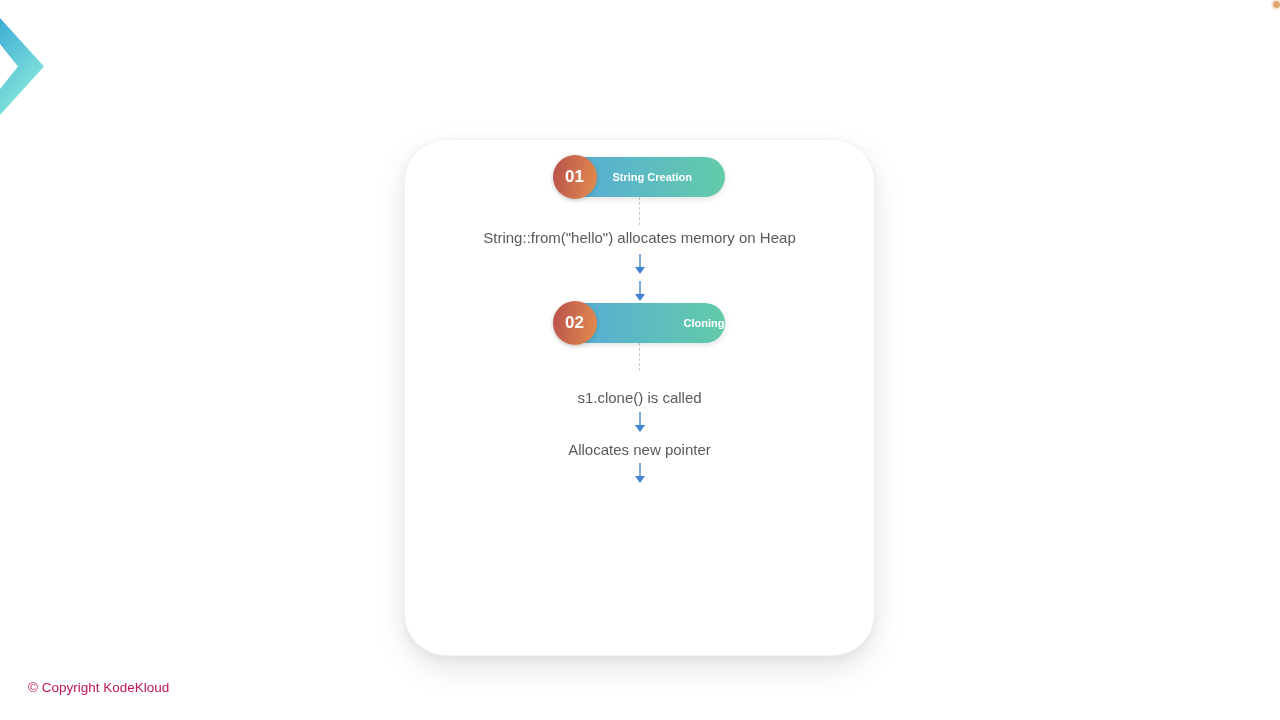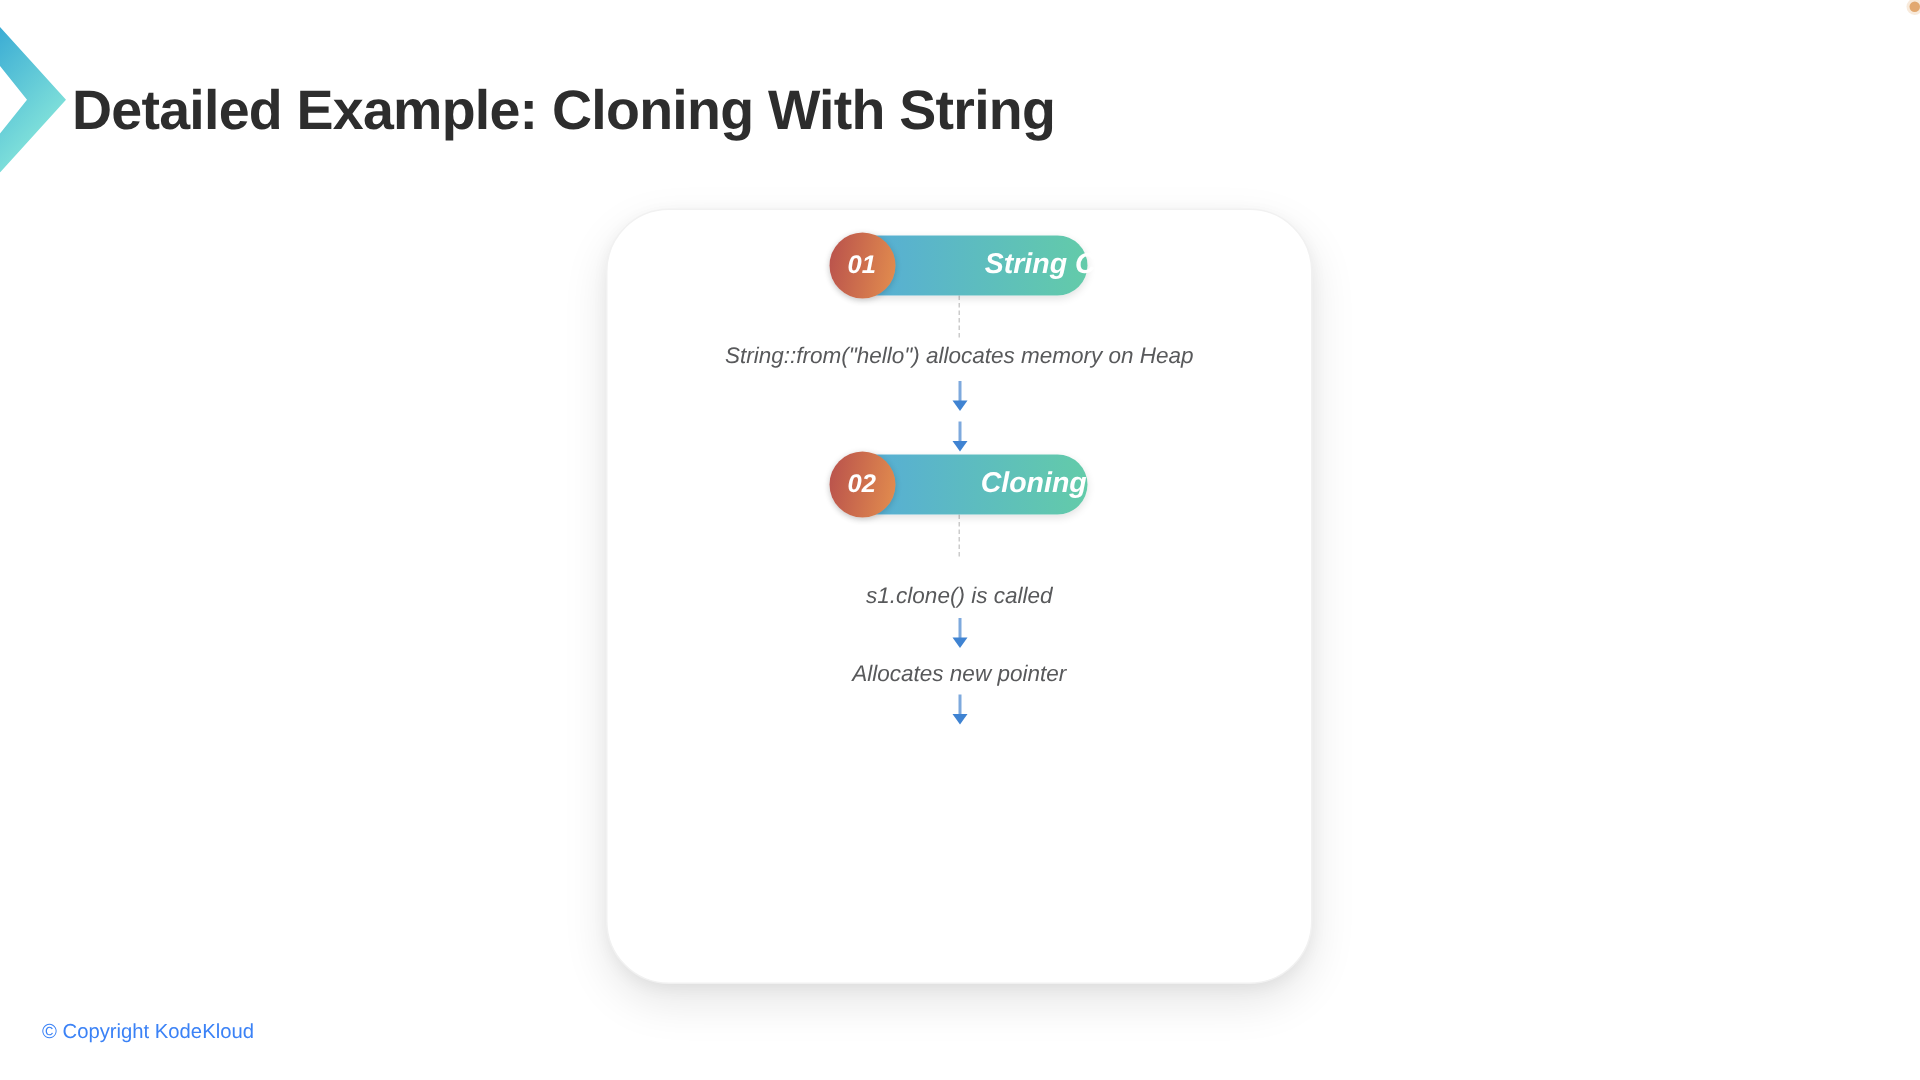"Detailed Example: Cloning With String" h1.title { html: <h1>Detailed Example: Cloning With String</h1> -> none }
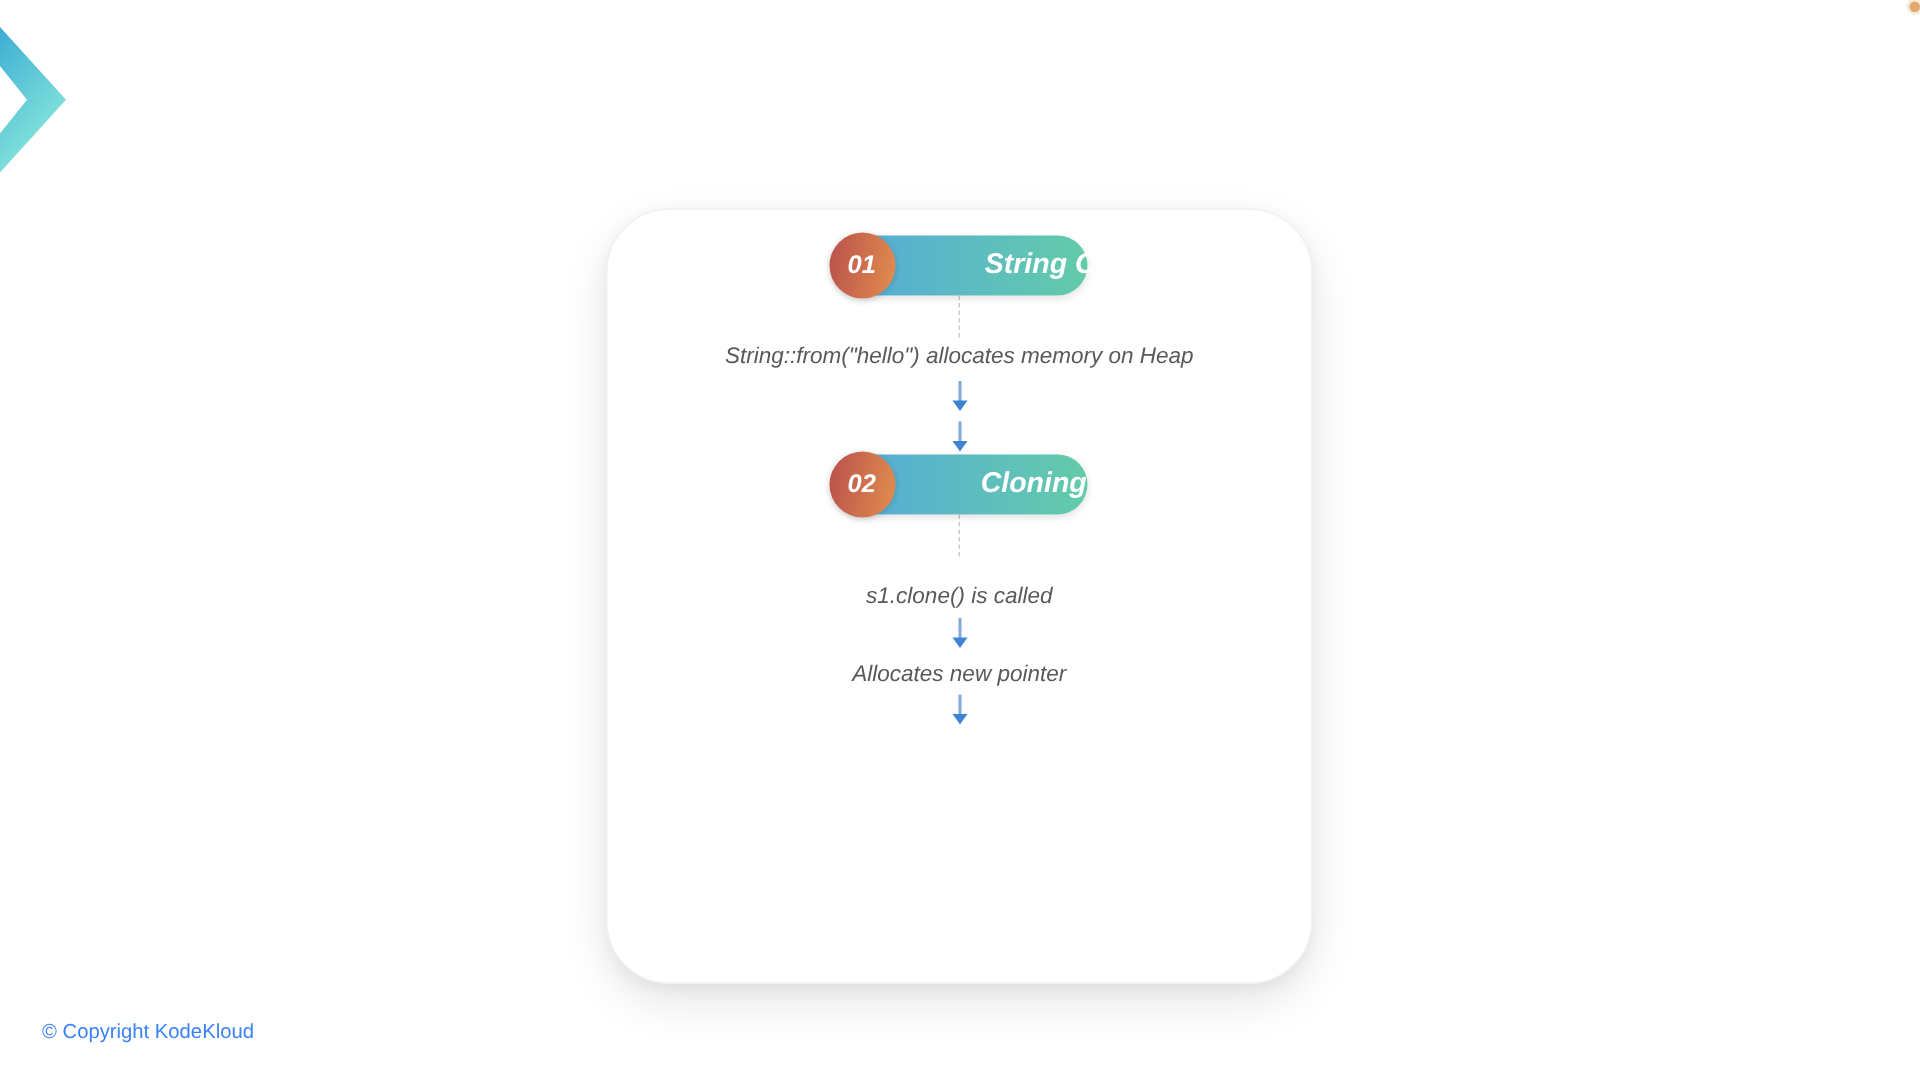"01" .card { font-style: italic -> none }
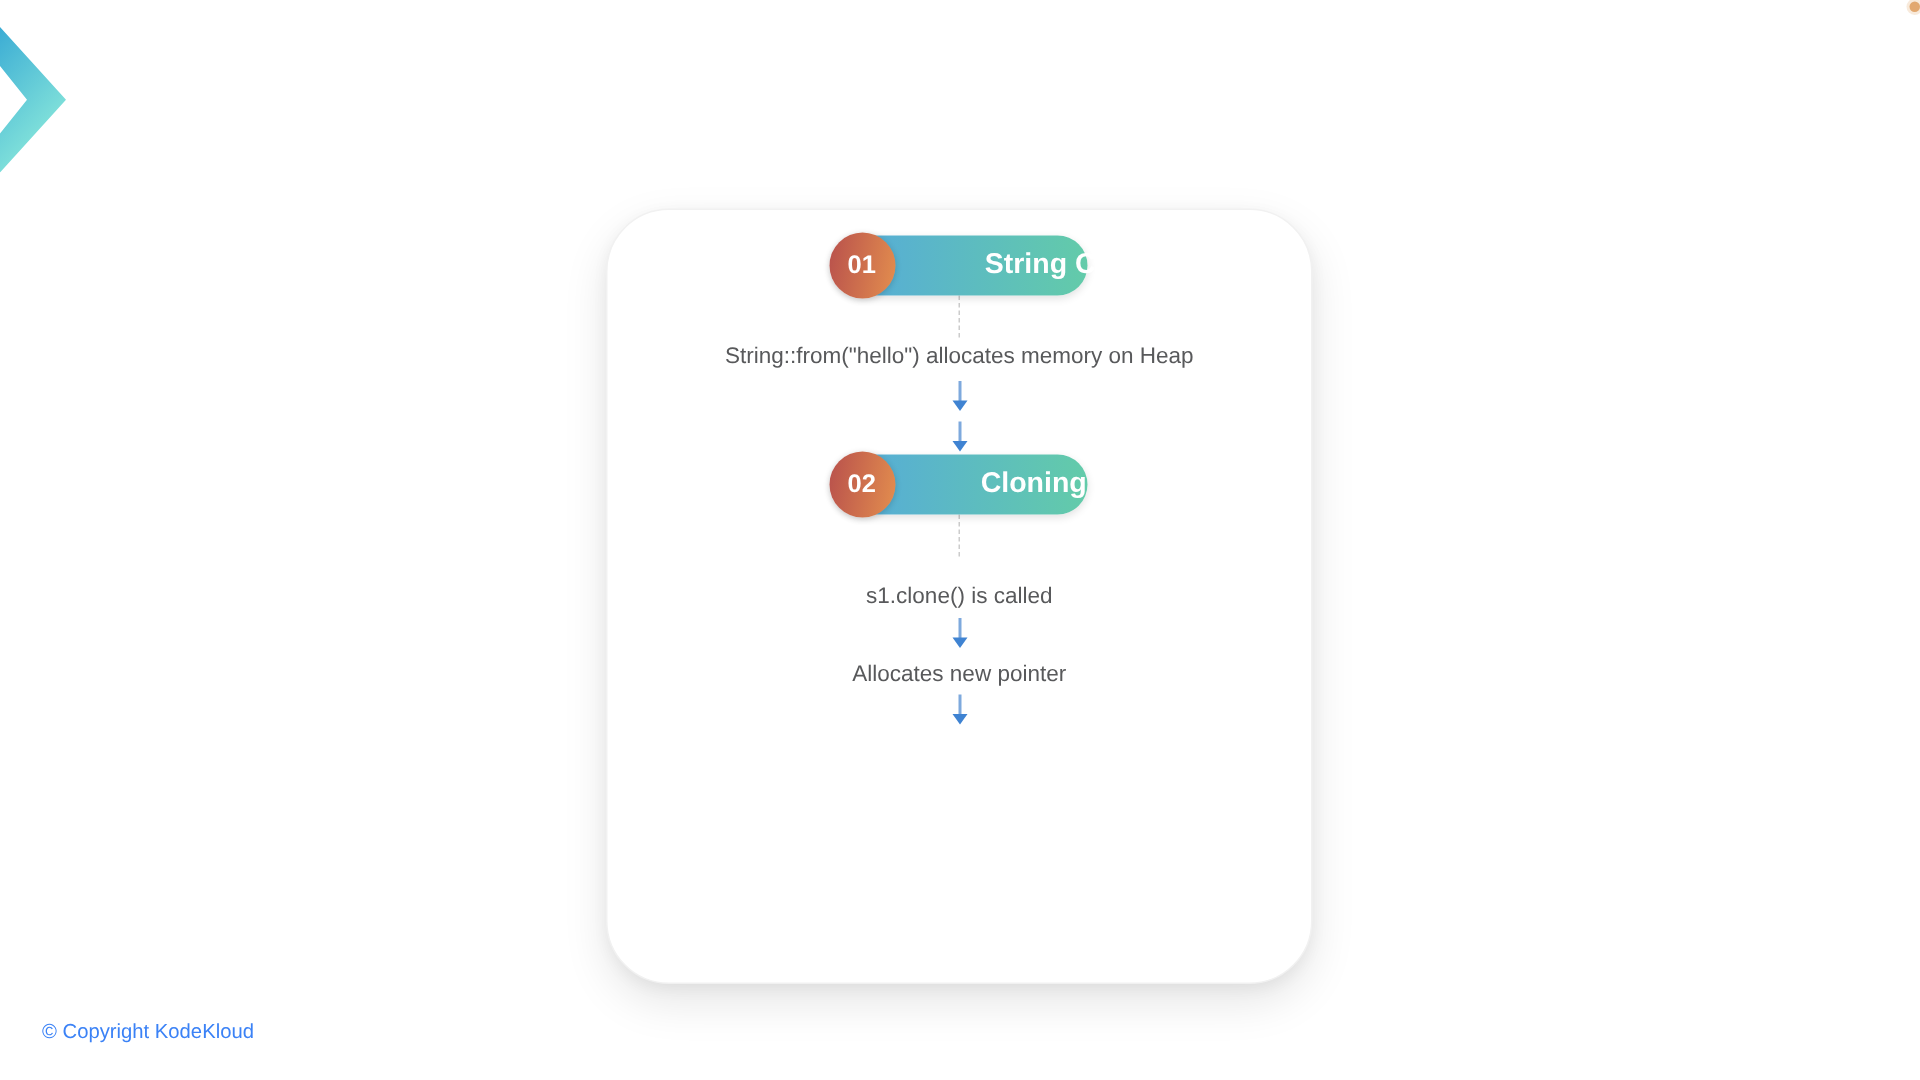"String Creation" .pill-label { font-size: 19px -> 11px; margin-left: 44px -> none }
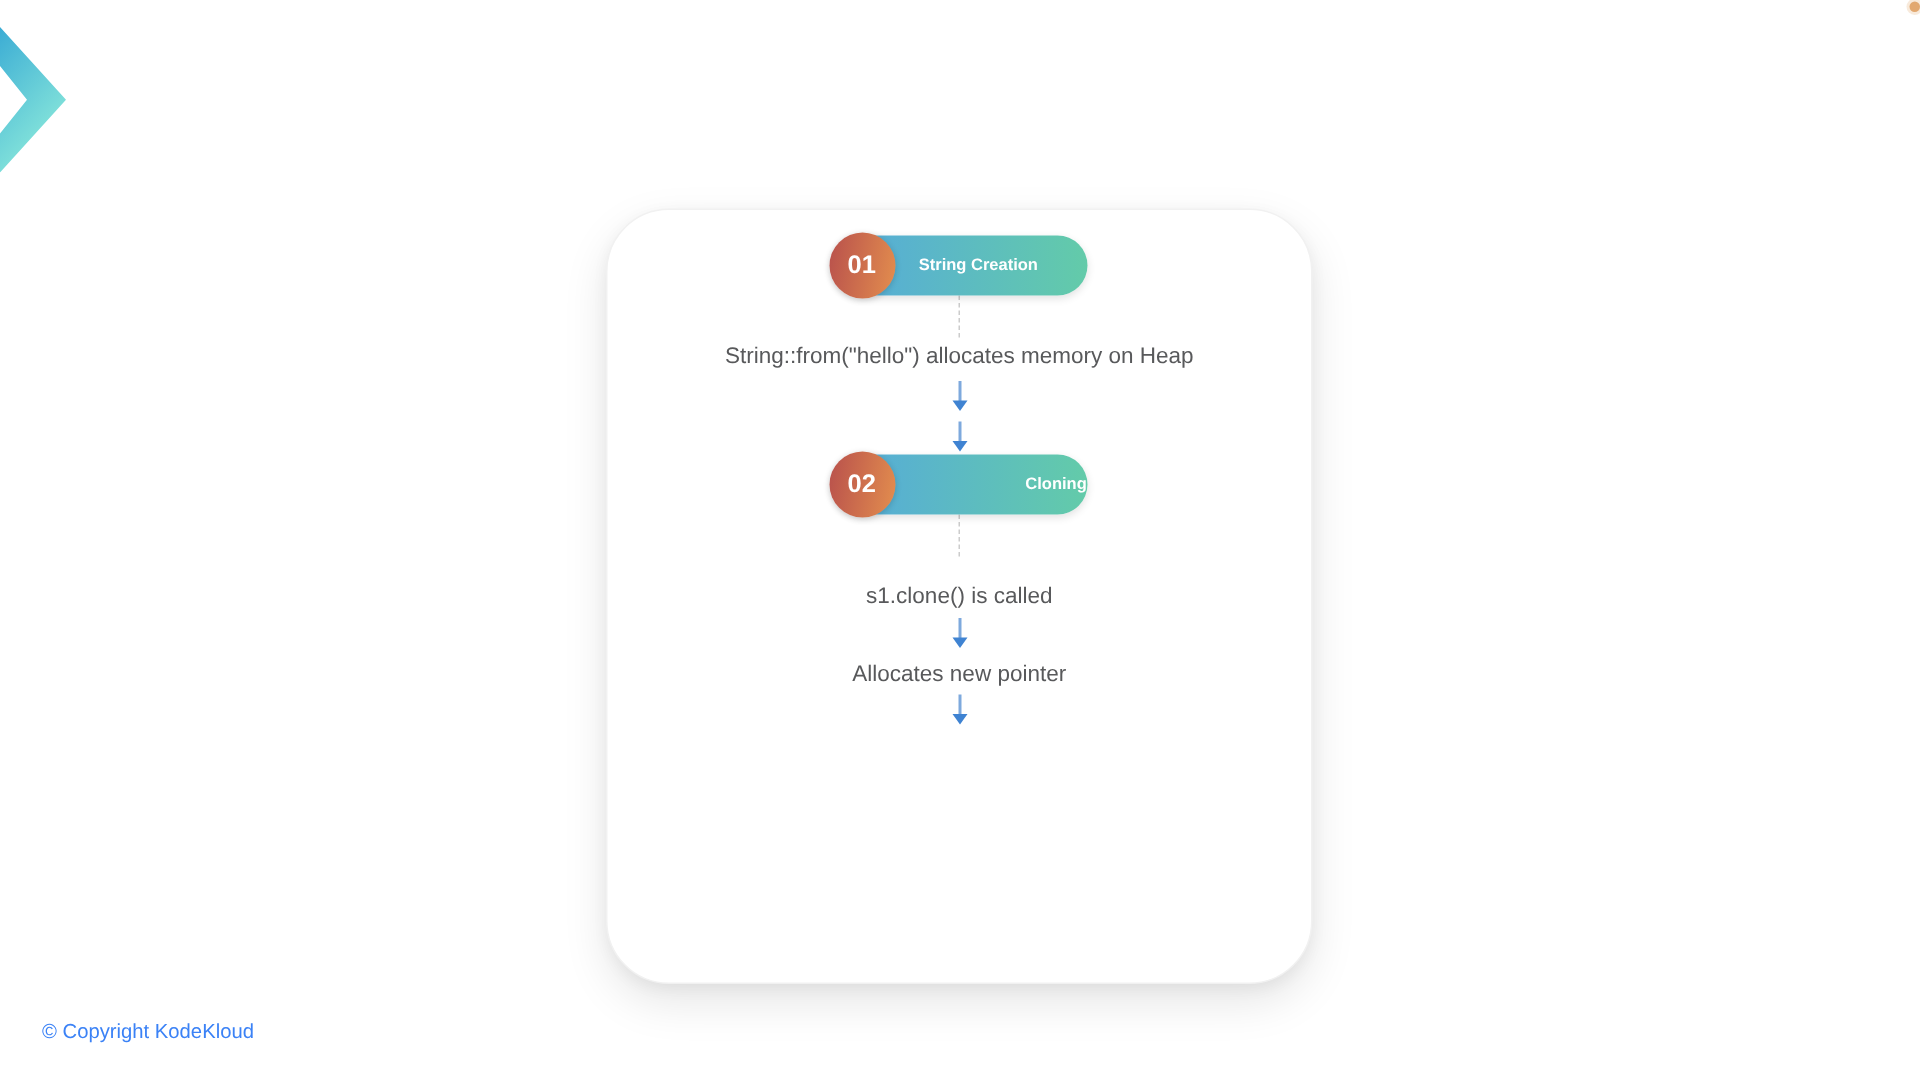"© Copyright KodeKloud" .footer { color: #3b82f6 -> #be185d }
